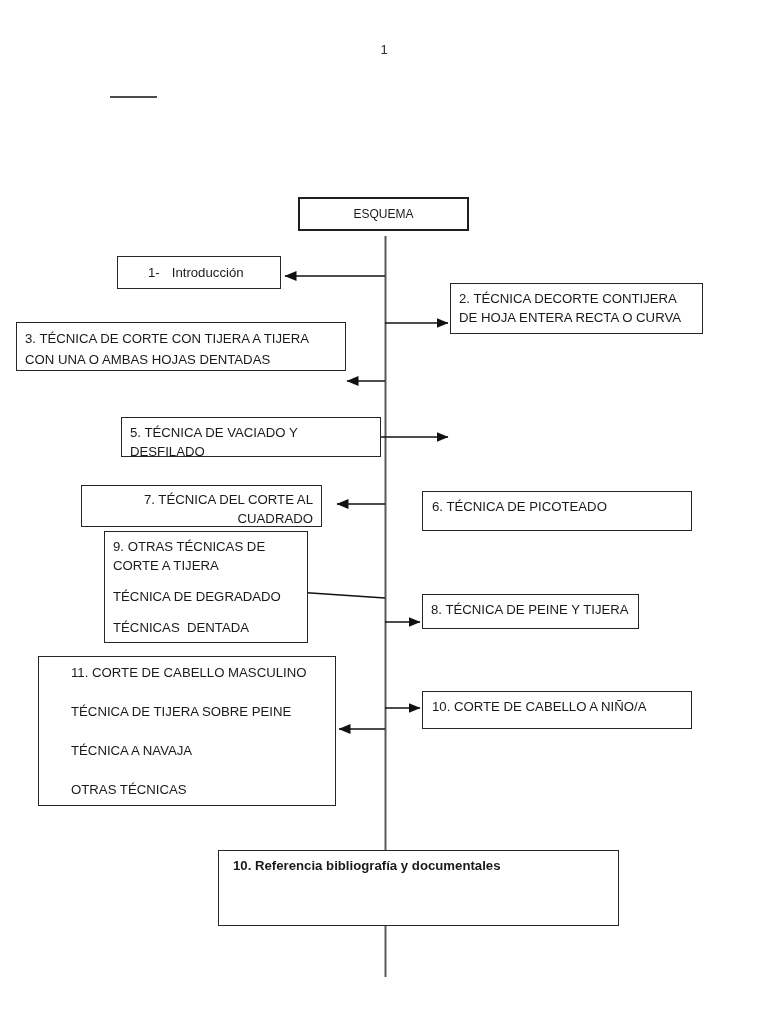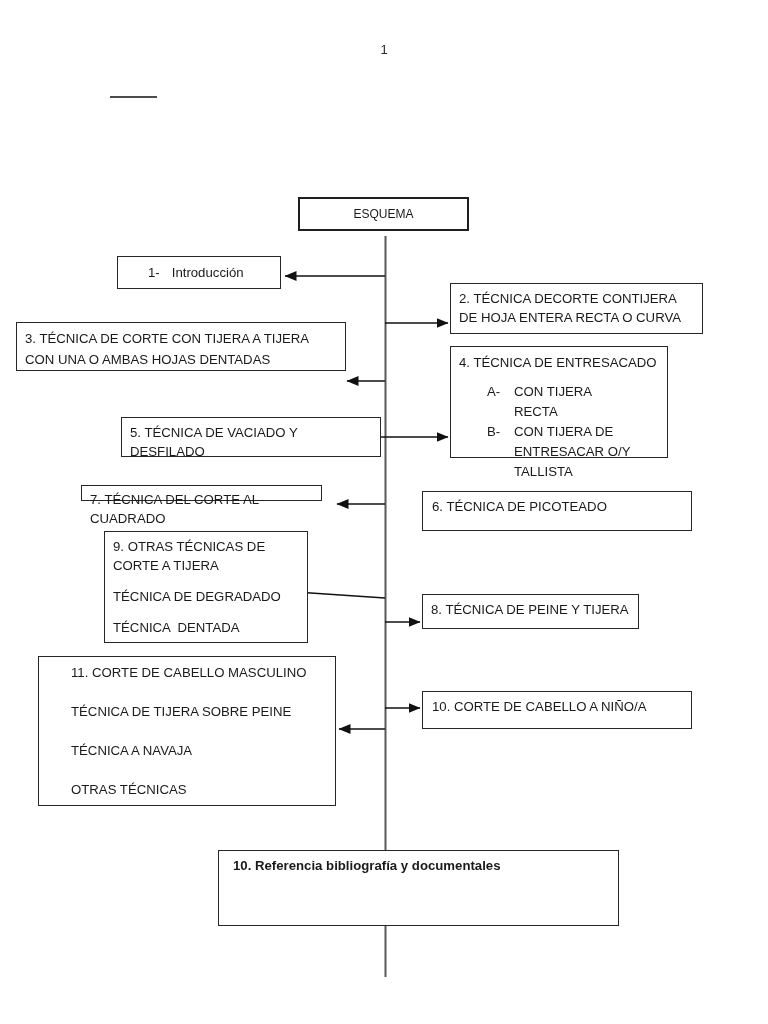"4. TÉCNICA DE ENTRESACADO" div.dbox { html: <div> <div>4. TÉCNICA DE ENTRESACADO</div> <div> <div> <span>A-</span> <span>CON TIJERA RECTA</span> </div> <div> <span>B-</span> <span>CON TIJERA DE ENTRESACAR O/Y TALLISTA</span> </div> </div> </div> -> none }
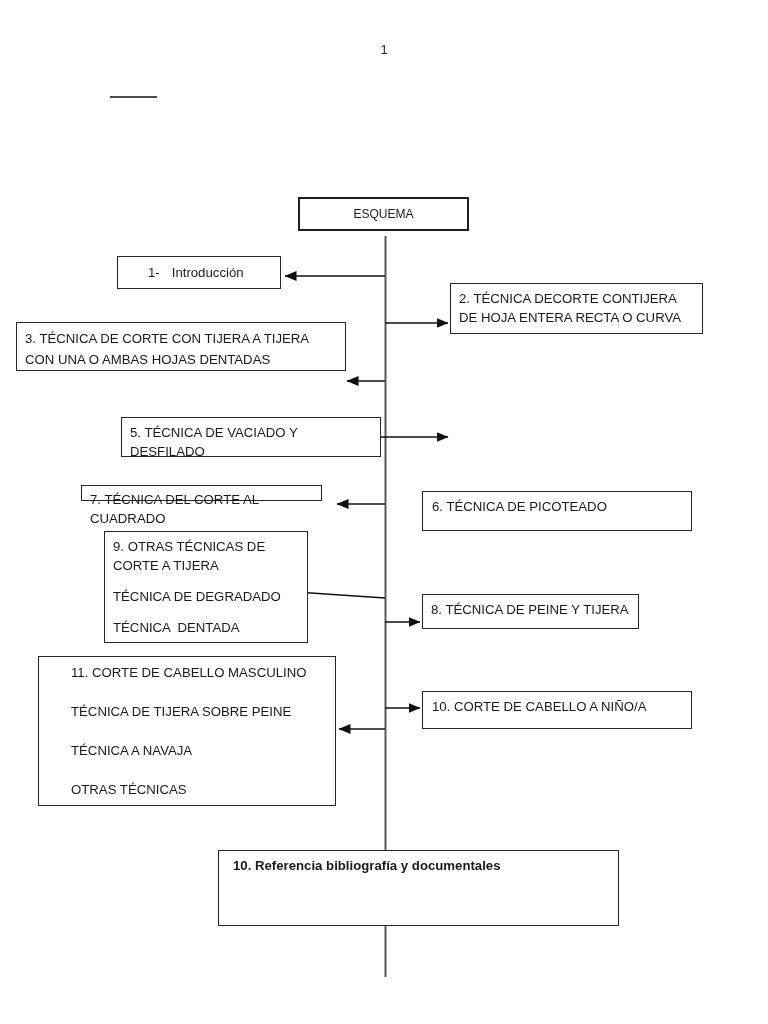"7. TÉCNICA DEL CORTE AL" .b7 { height: 16px -> 42px; text-align: none -> right }
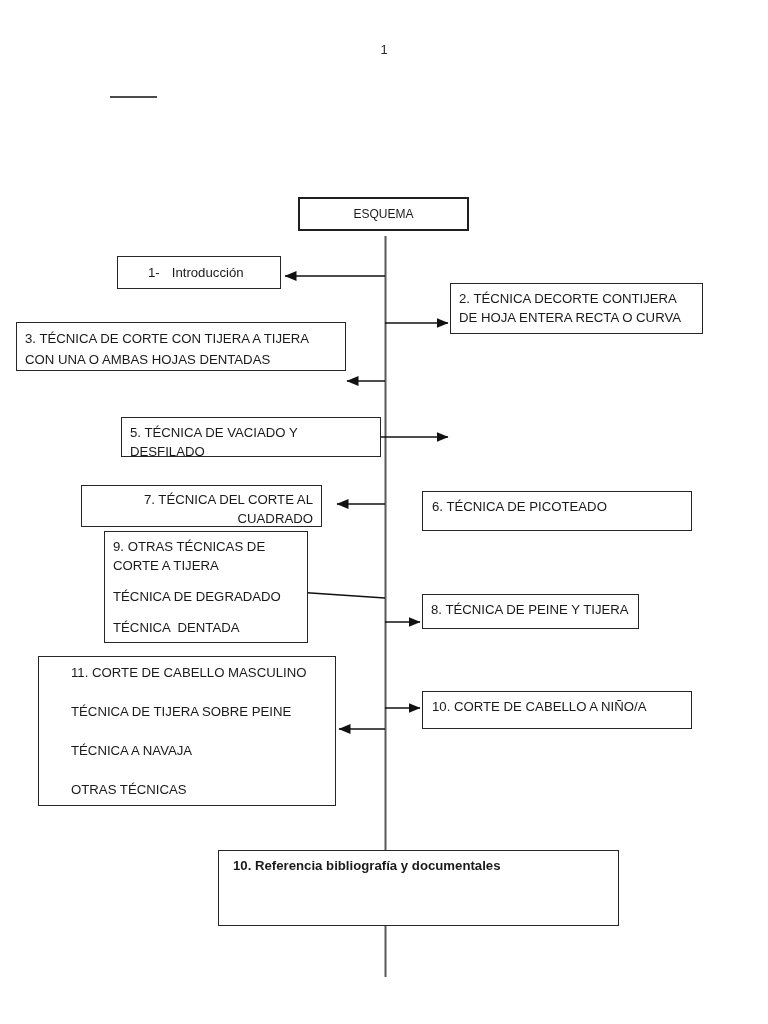"TÉCNICA DENTADA" div.para { text: TÉCNICA -> TÉCNICAS }
